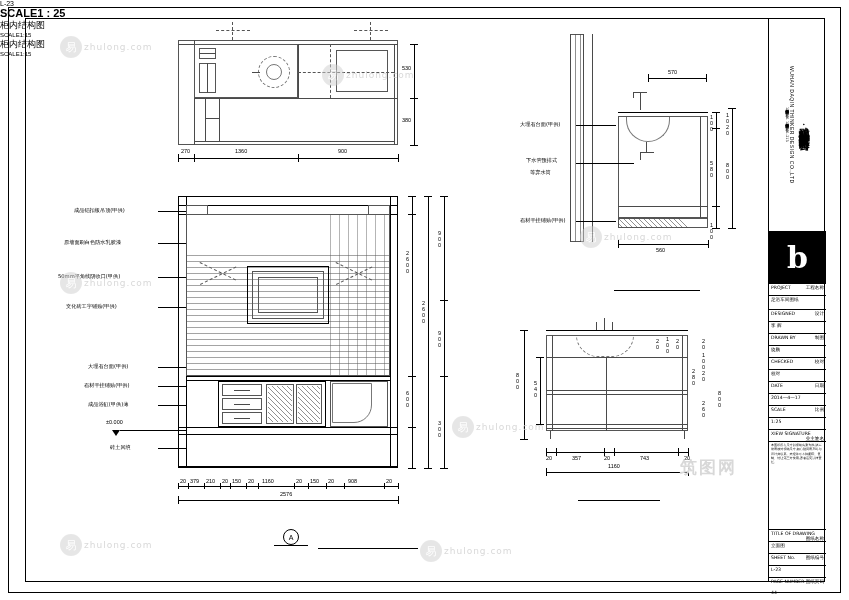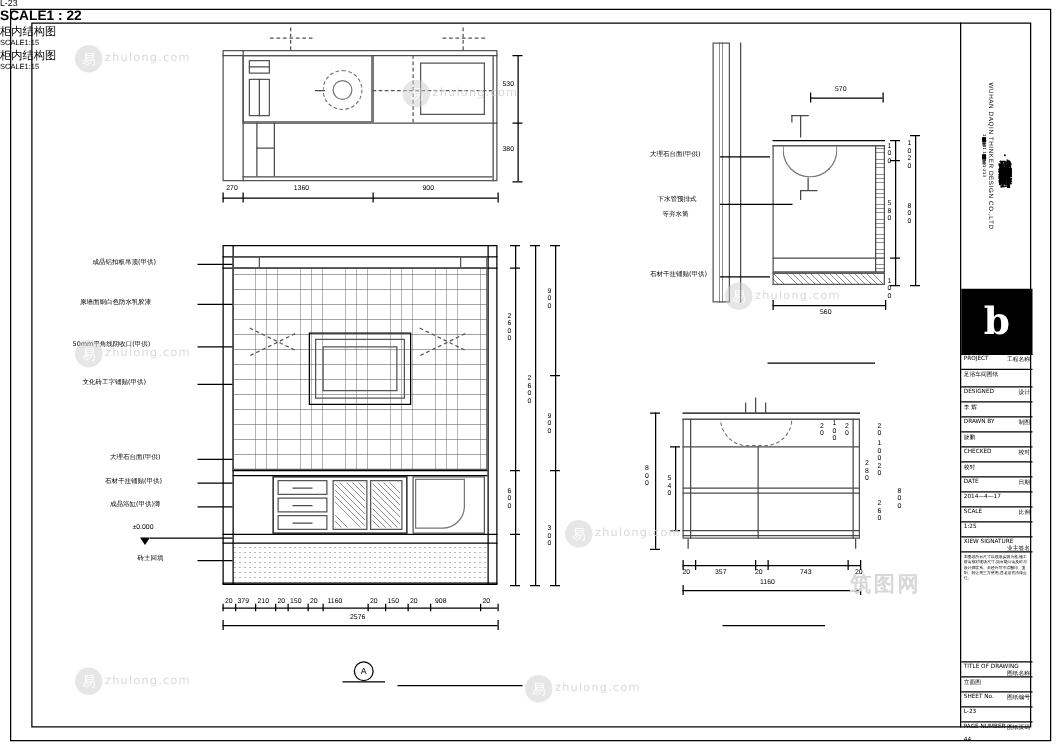"SCALE1 : 22" div.t11 { text: 22 -> 25 }
